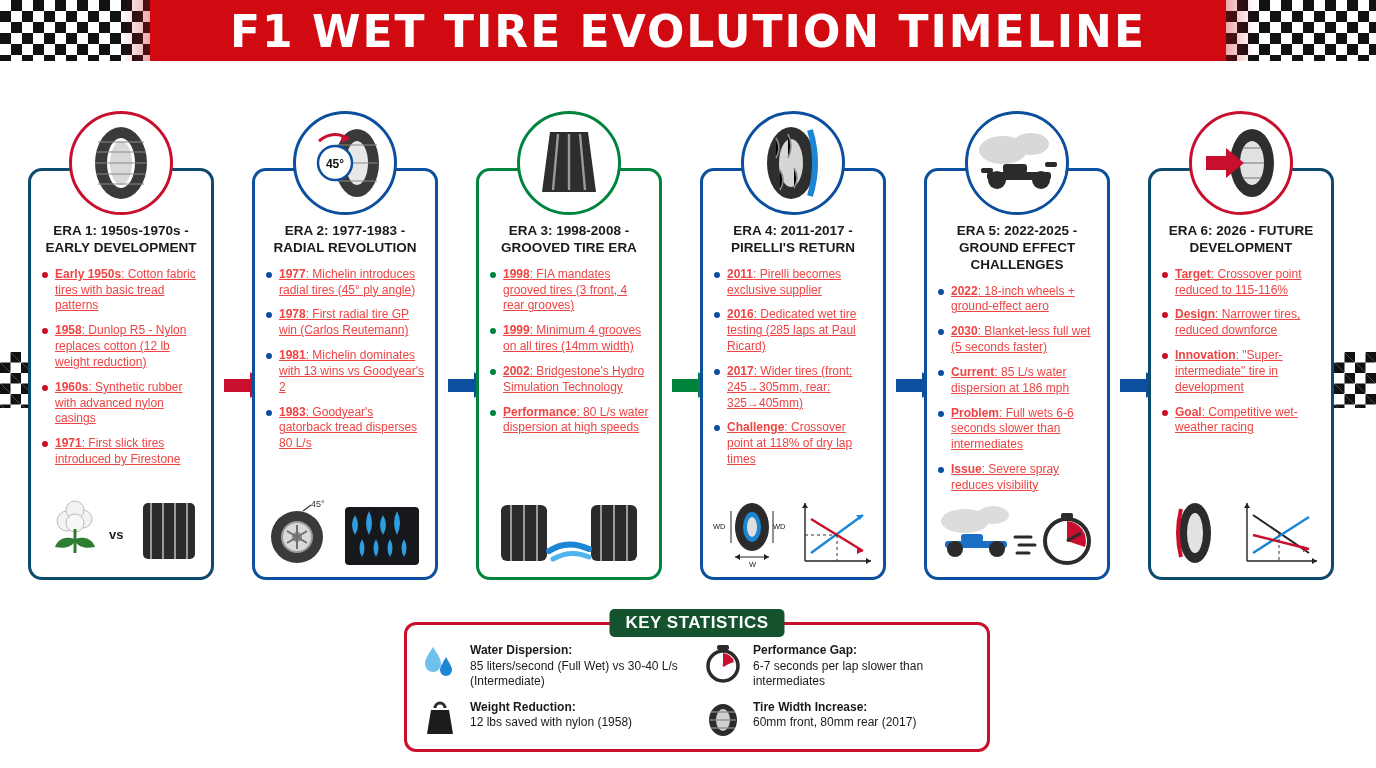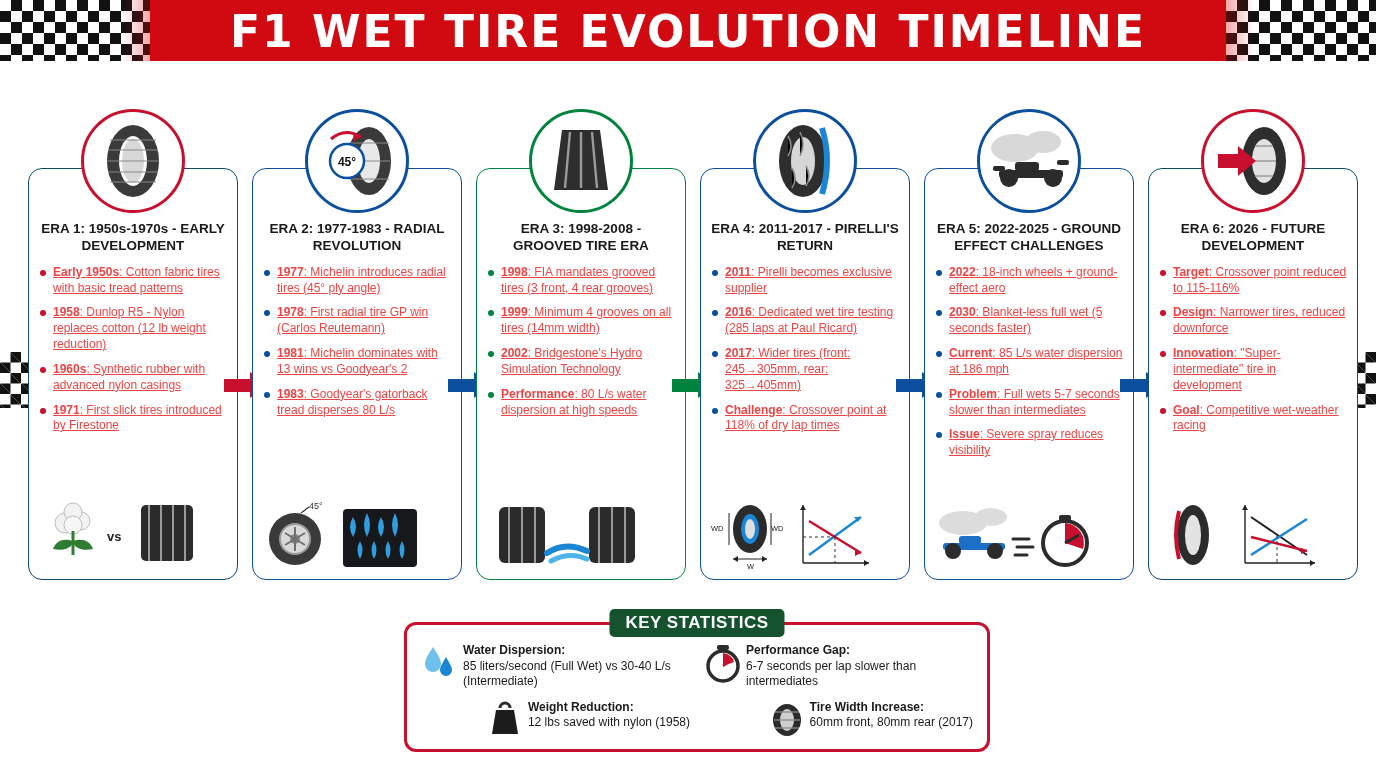"45°" .era { border: 1px solid #0c4a6e -> 3px solid #0c4a6e; width: 210px -> 186px }
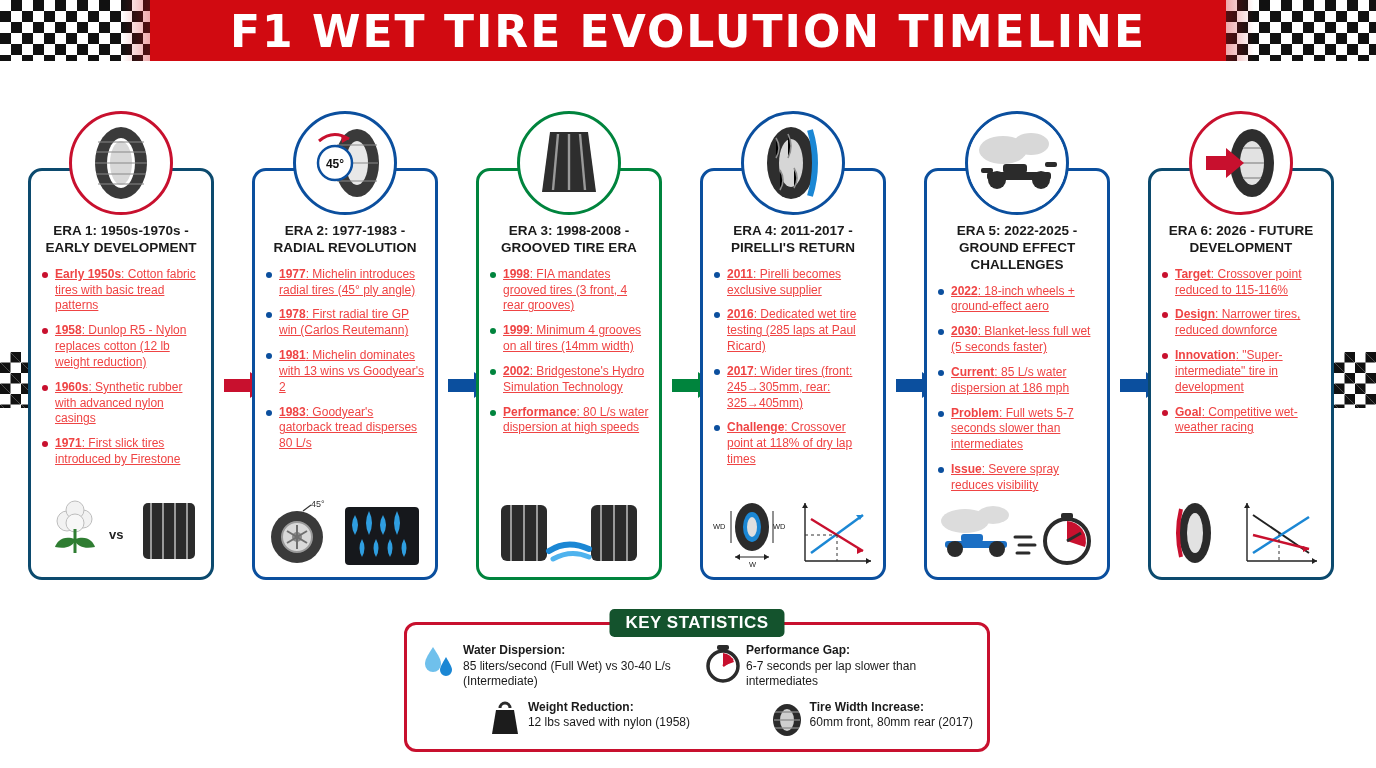": Full wets 5-7 seconds" span { text: 5-7 -> 6-6 }
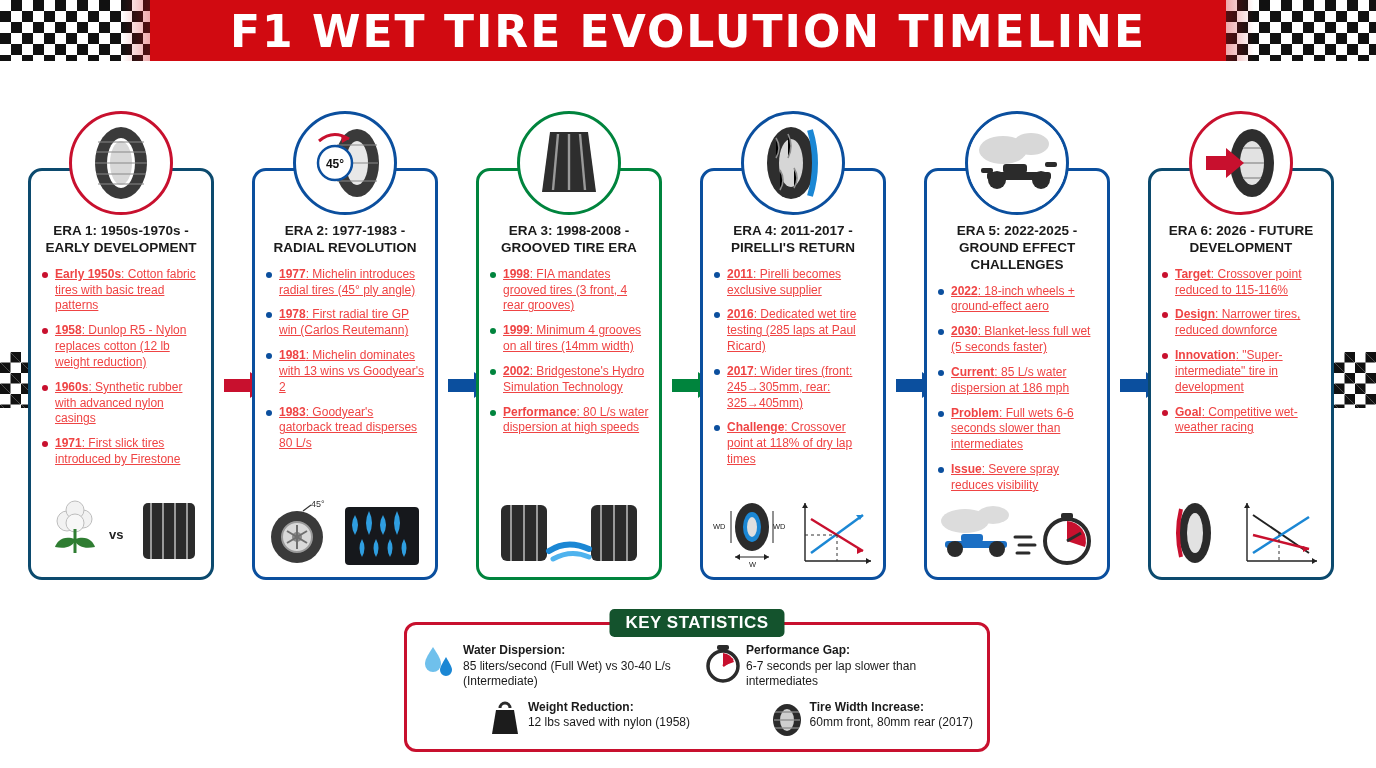"Water Dispersion:" .stat { gap: 4px -> 11px; justify-content: flex-end -> none }
